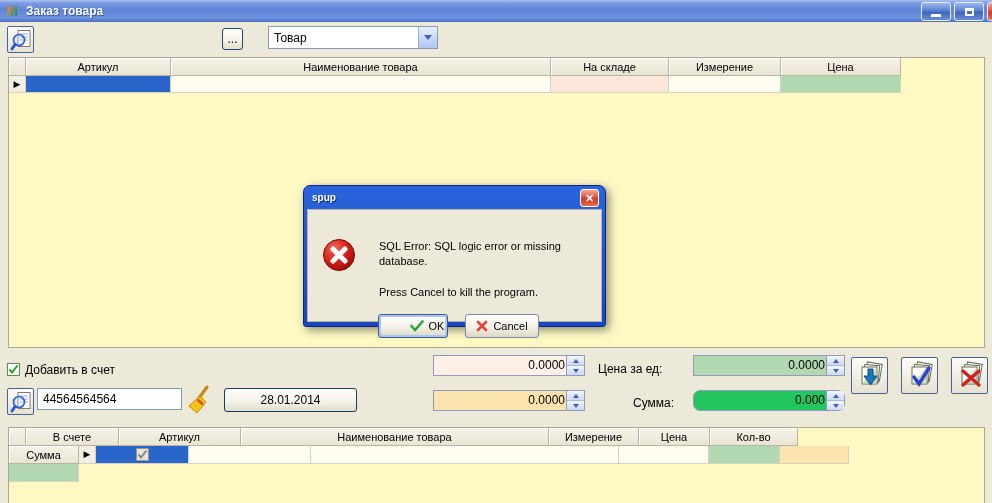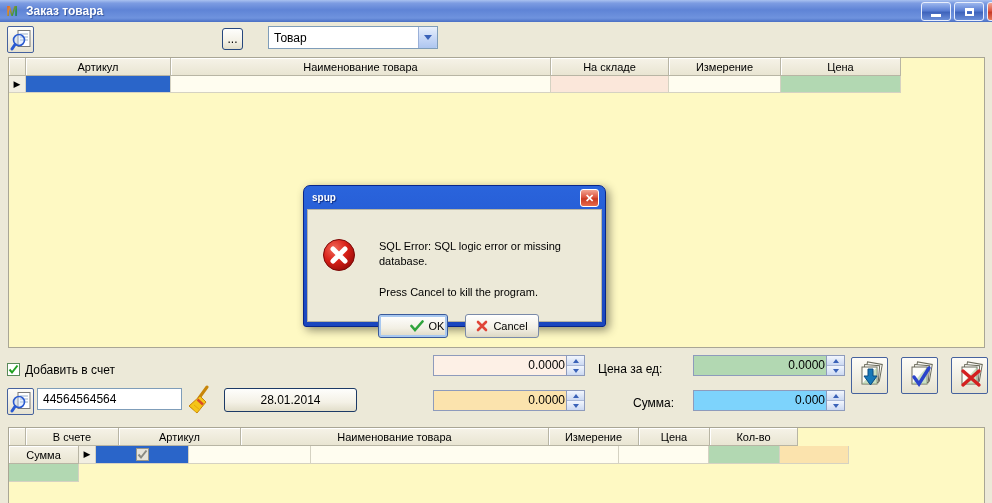"0.000" div.spin { background: #7dd3fc -> #22c55e; border-radius: none -> 7px }
